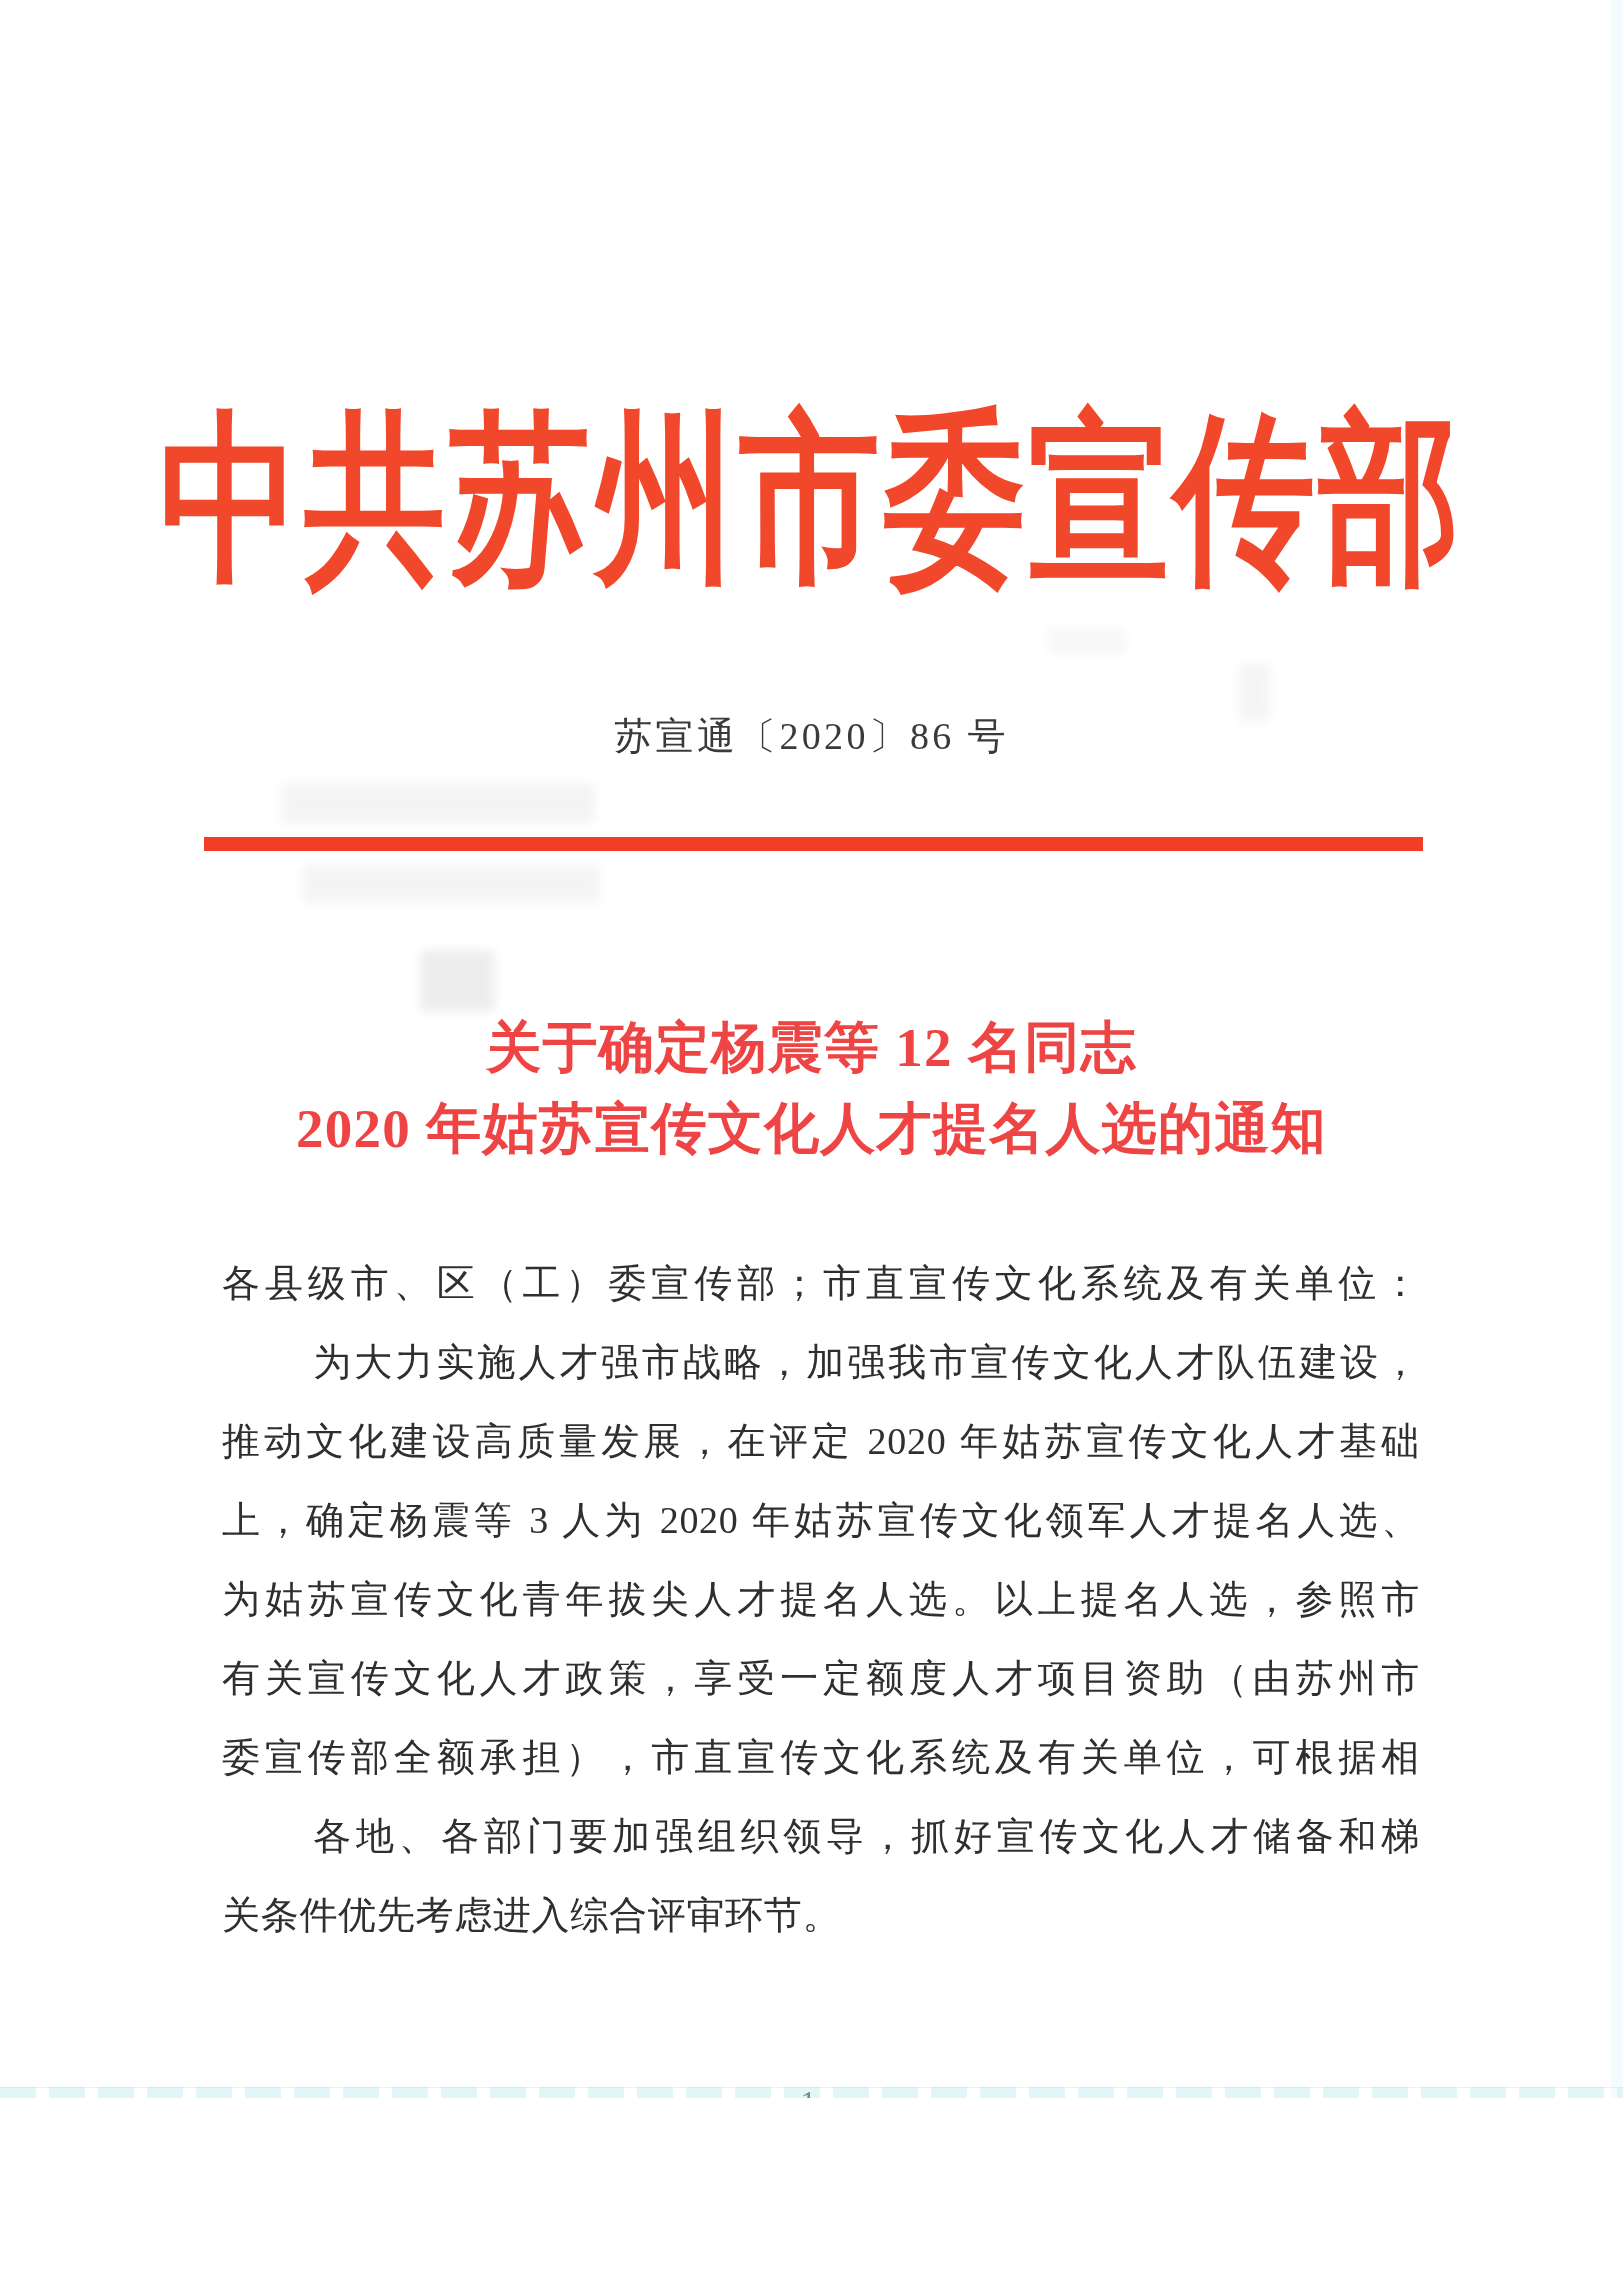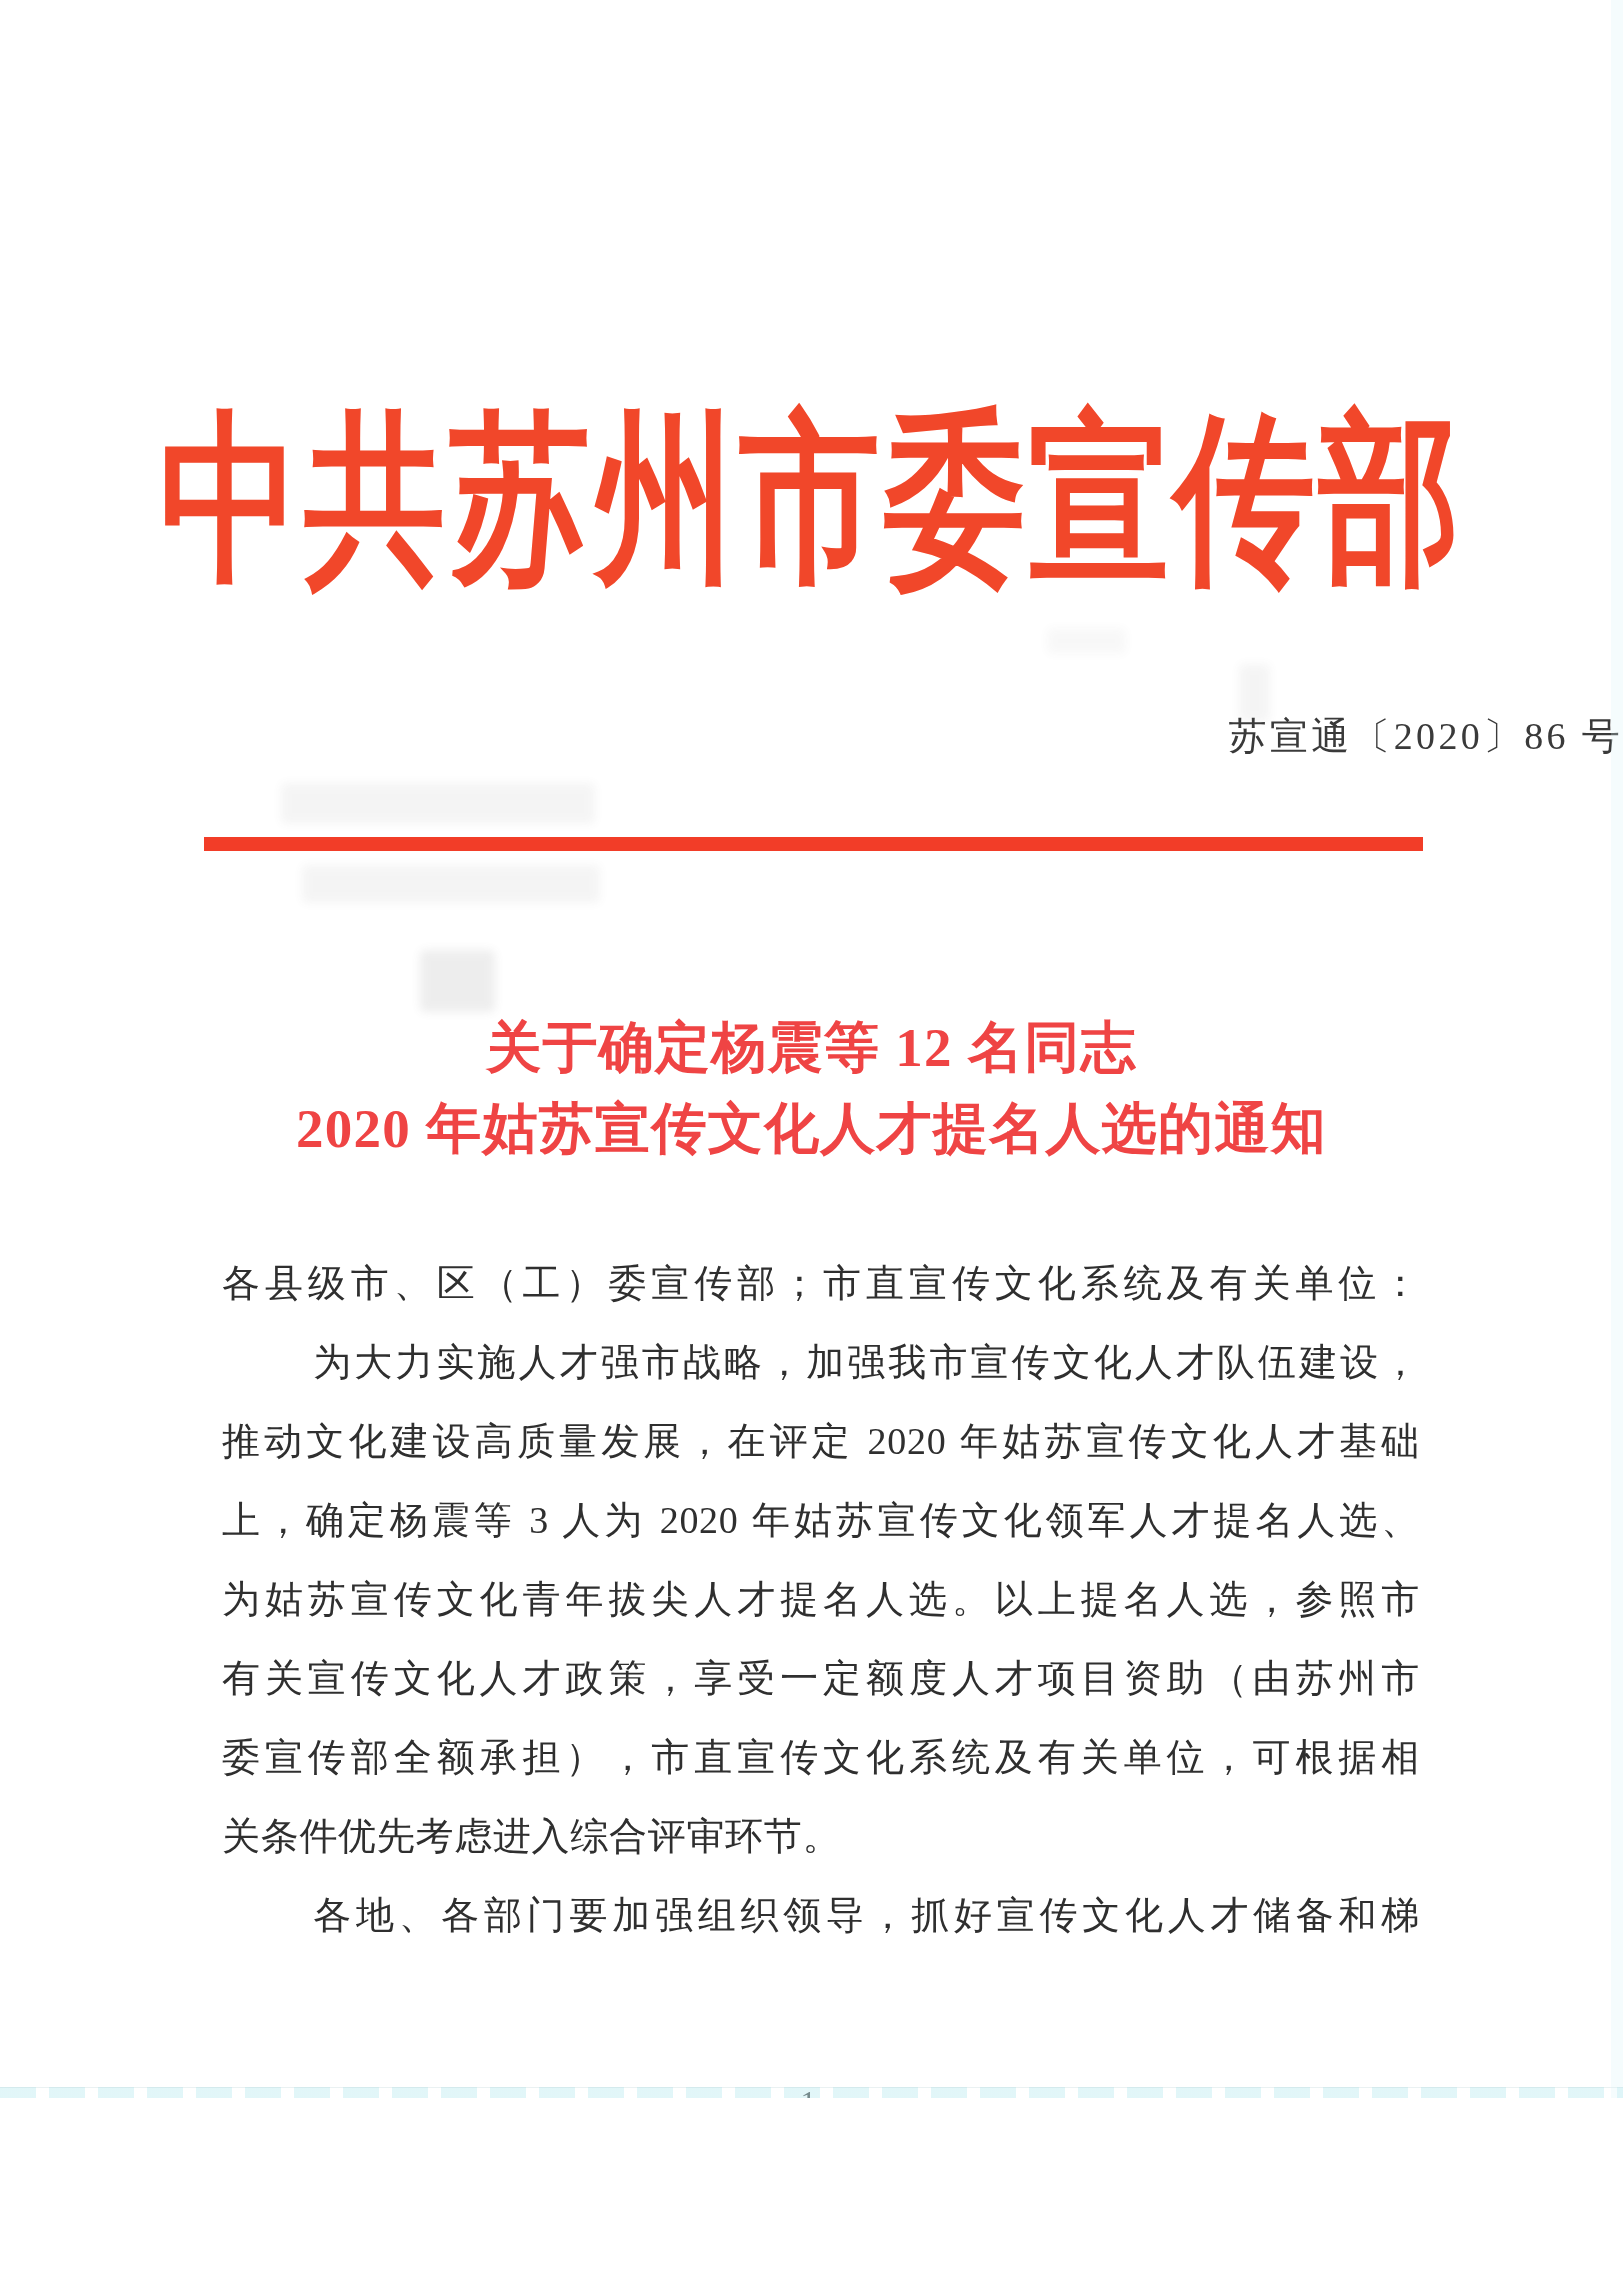"苏宣通〔2020〕86 号" .doc-number { text-align: right -> center }
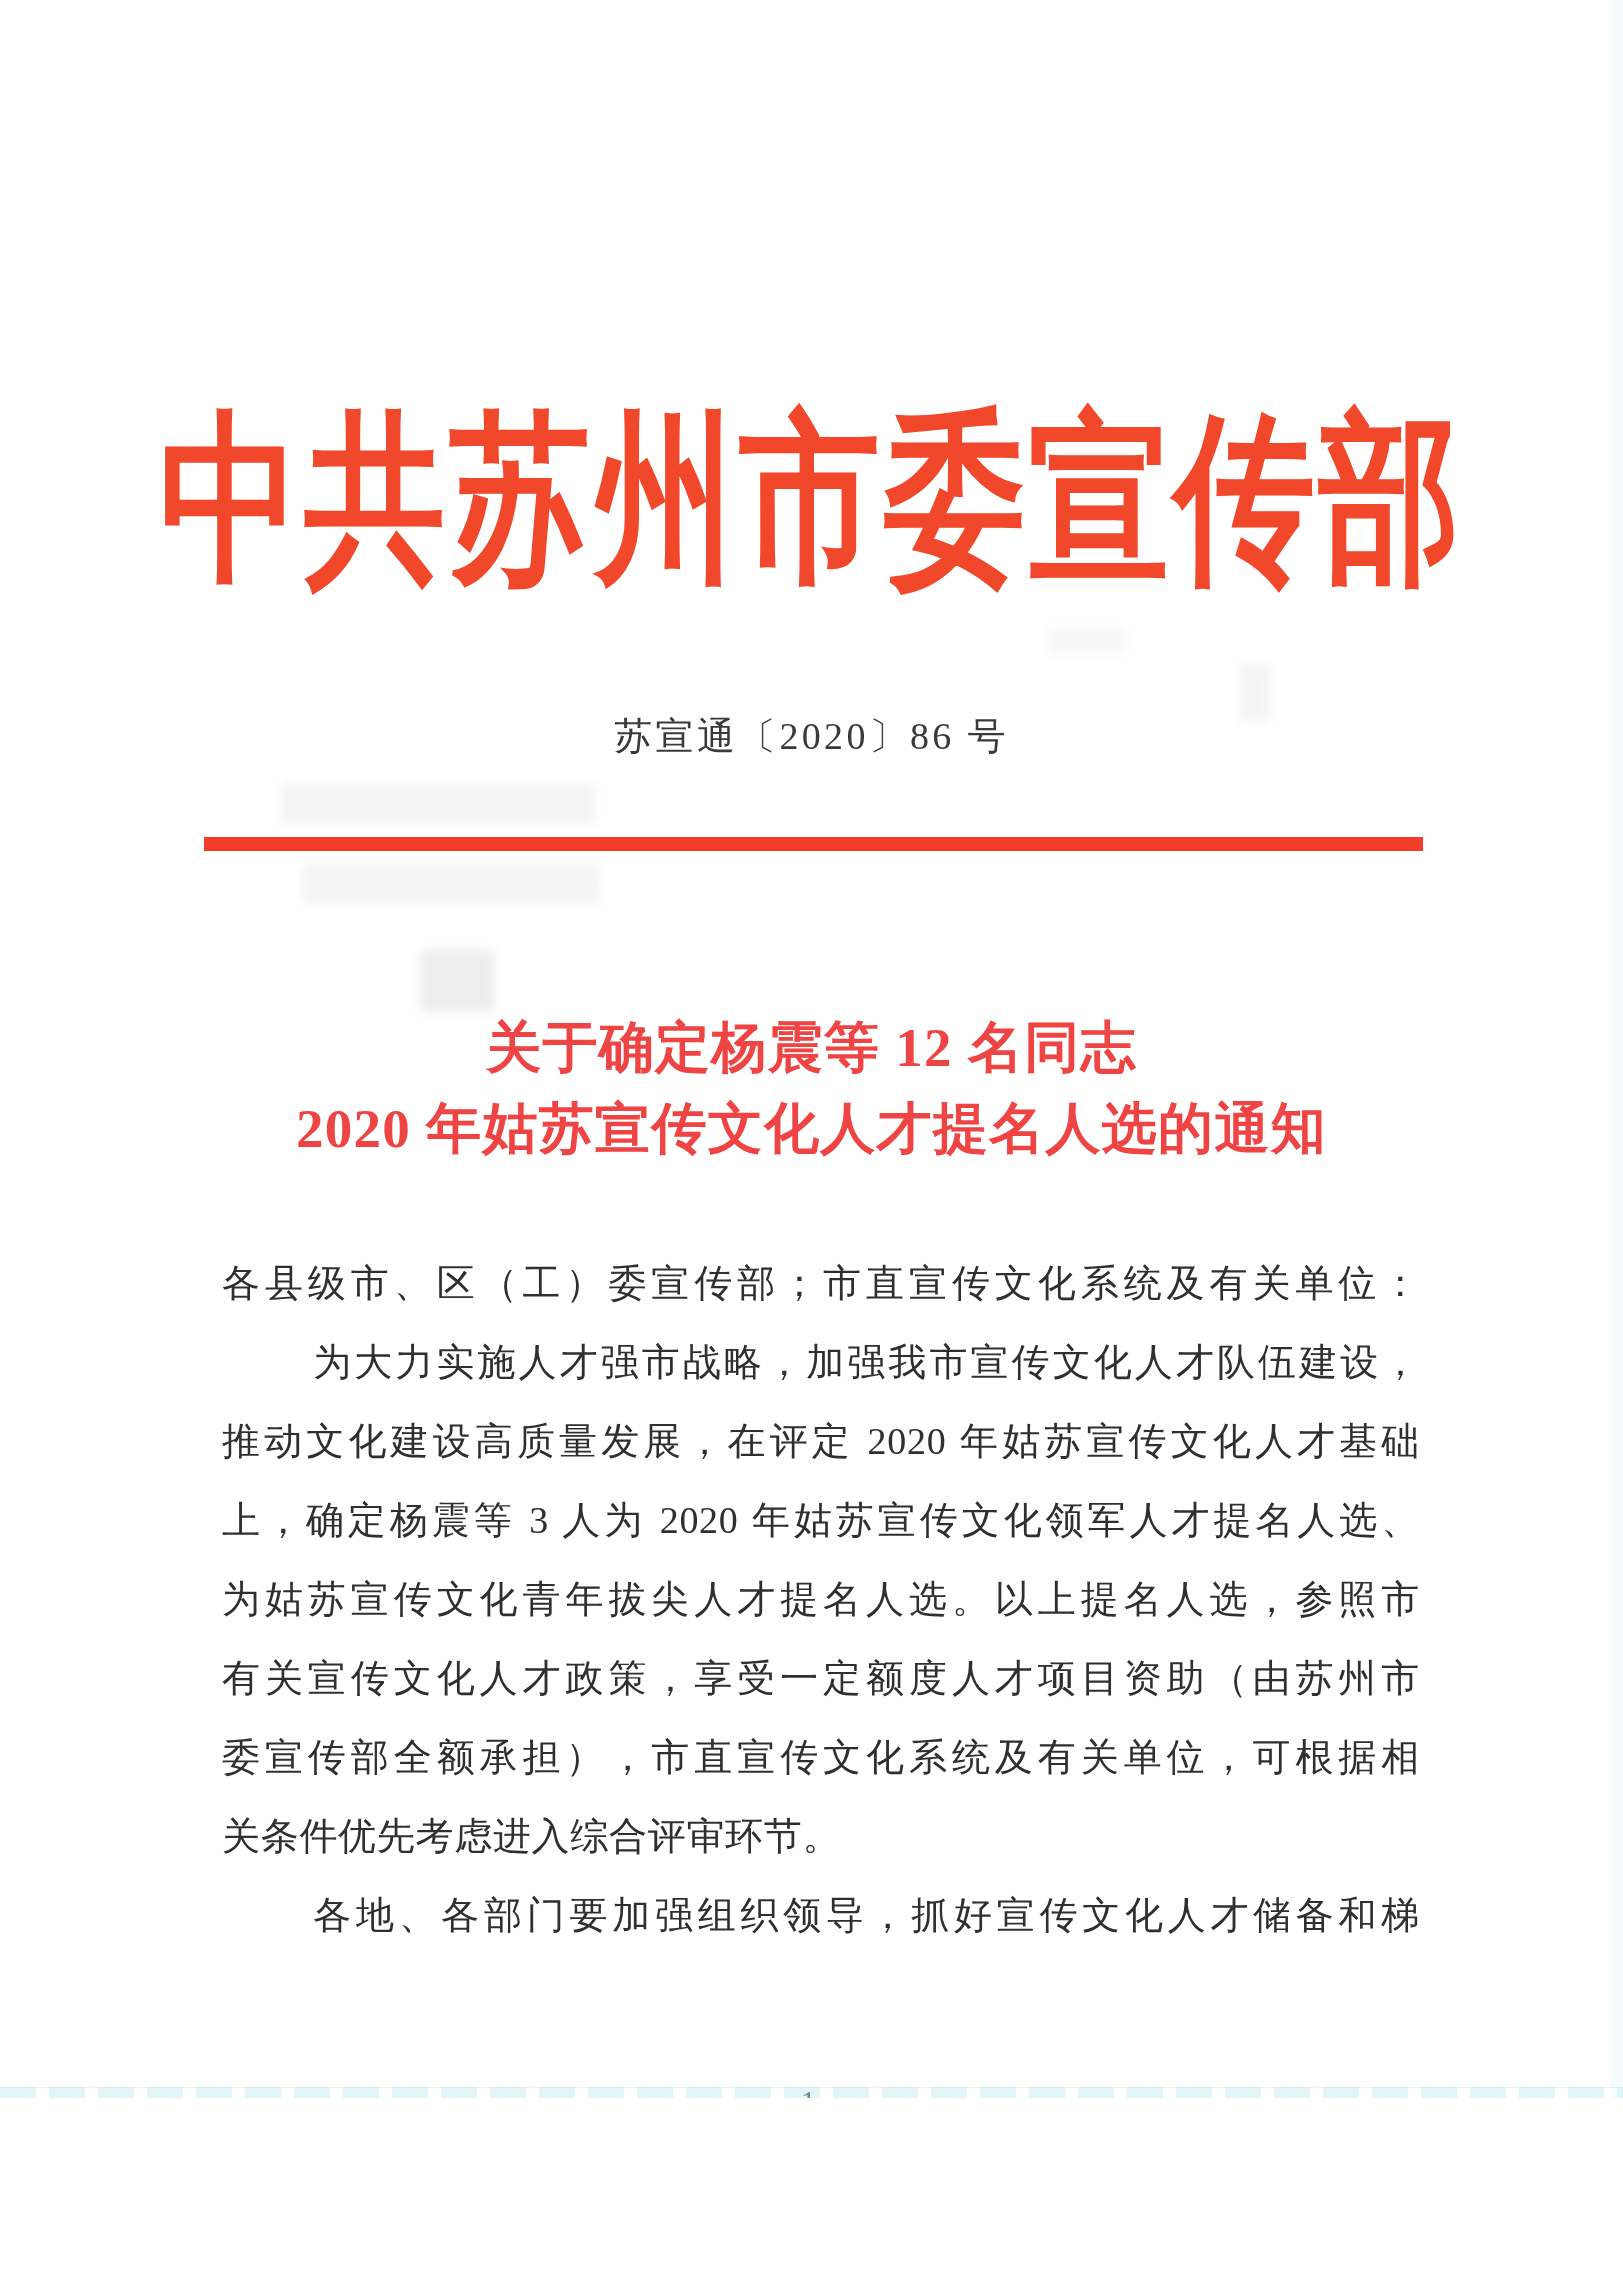"关条件优先考虑进入综合评审环节。" div.body-line { order: before "各地、各部门要加强组织领导，抓好宣传文化人才储备和梯" -> after "各地、各部门要加强组织领导，抓好宣传文化人才储备和梯" }
